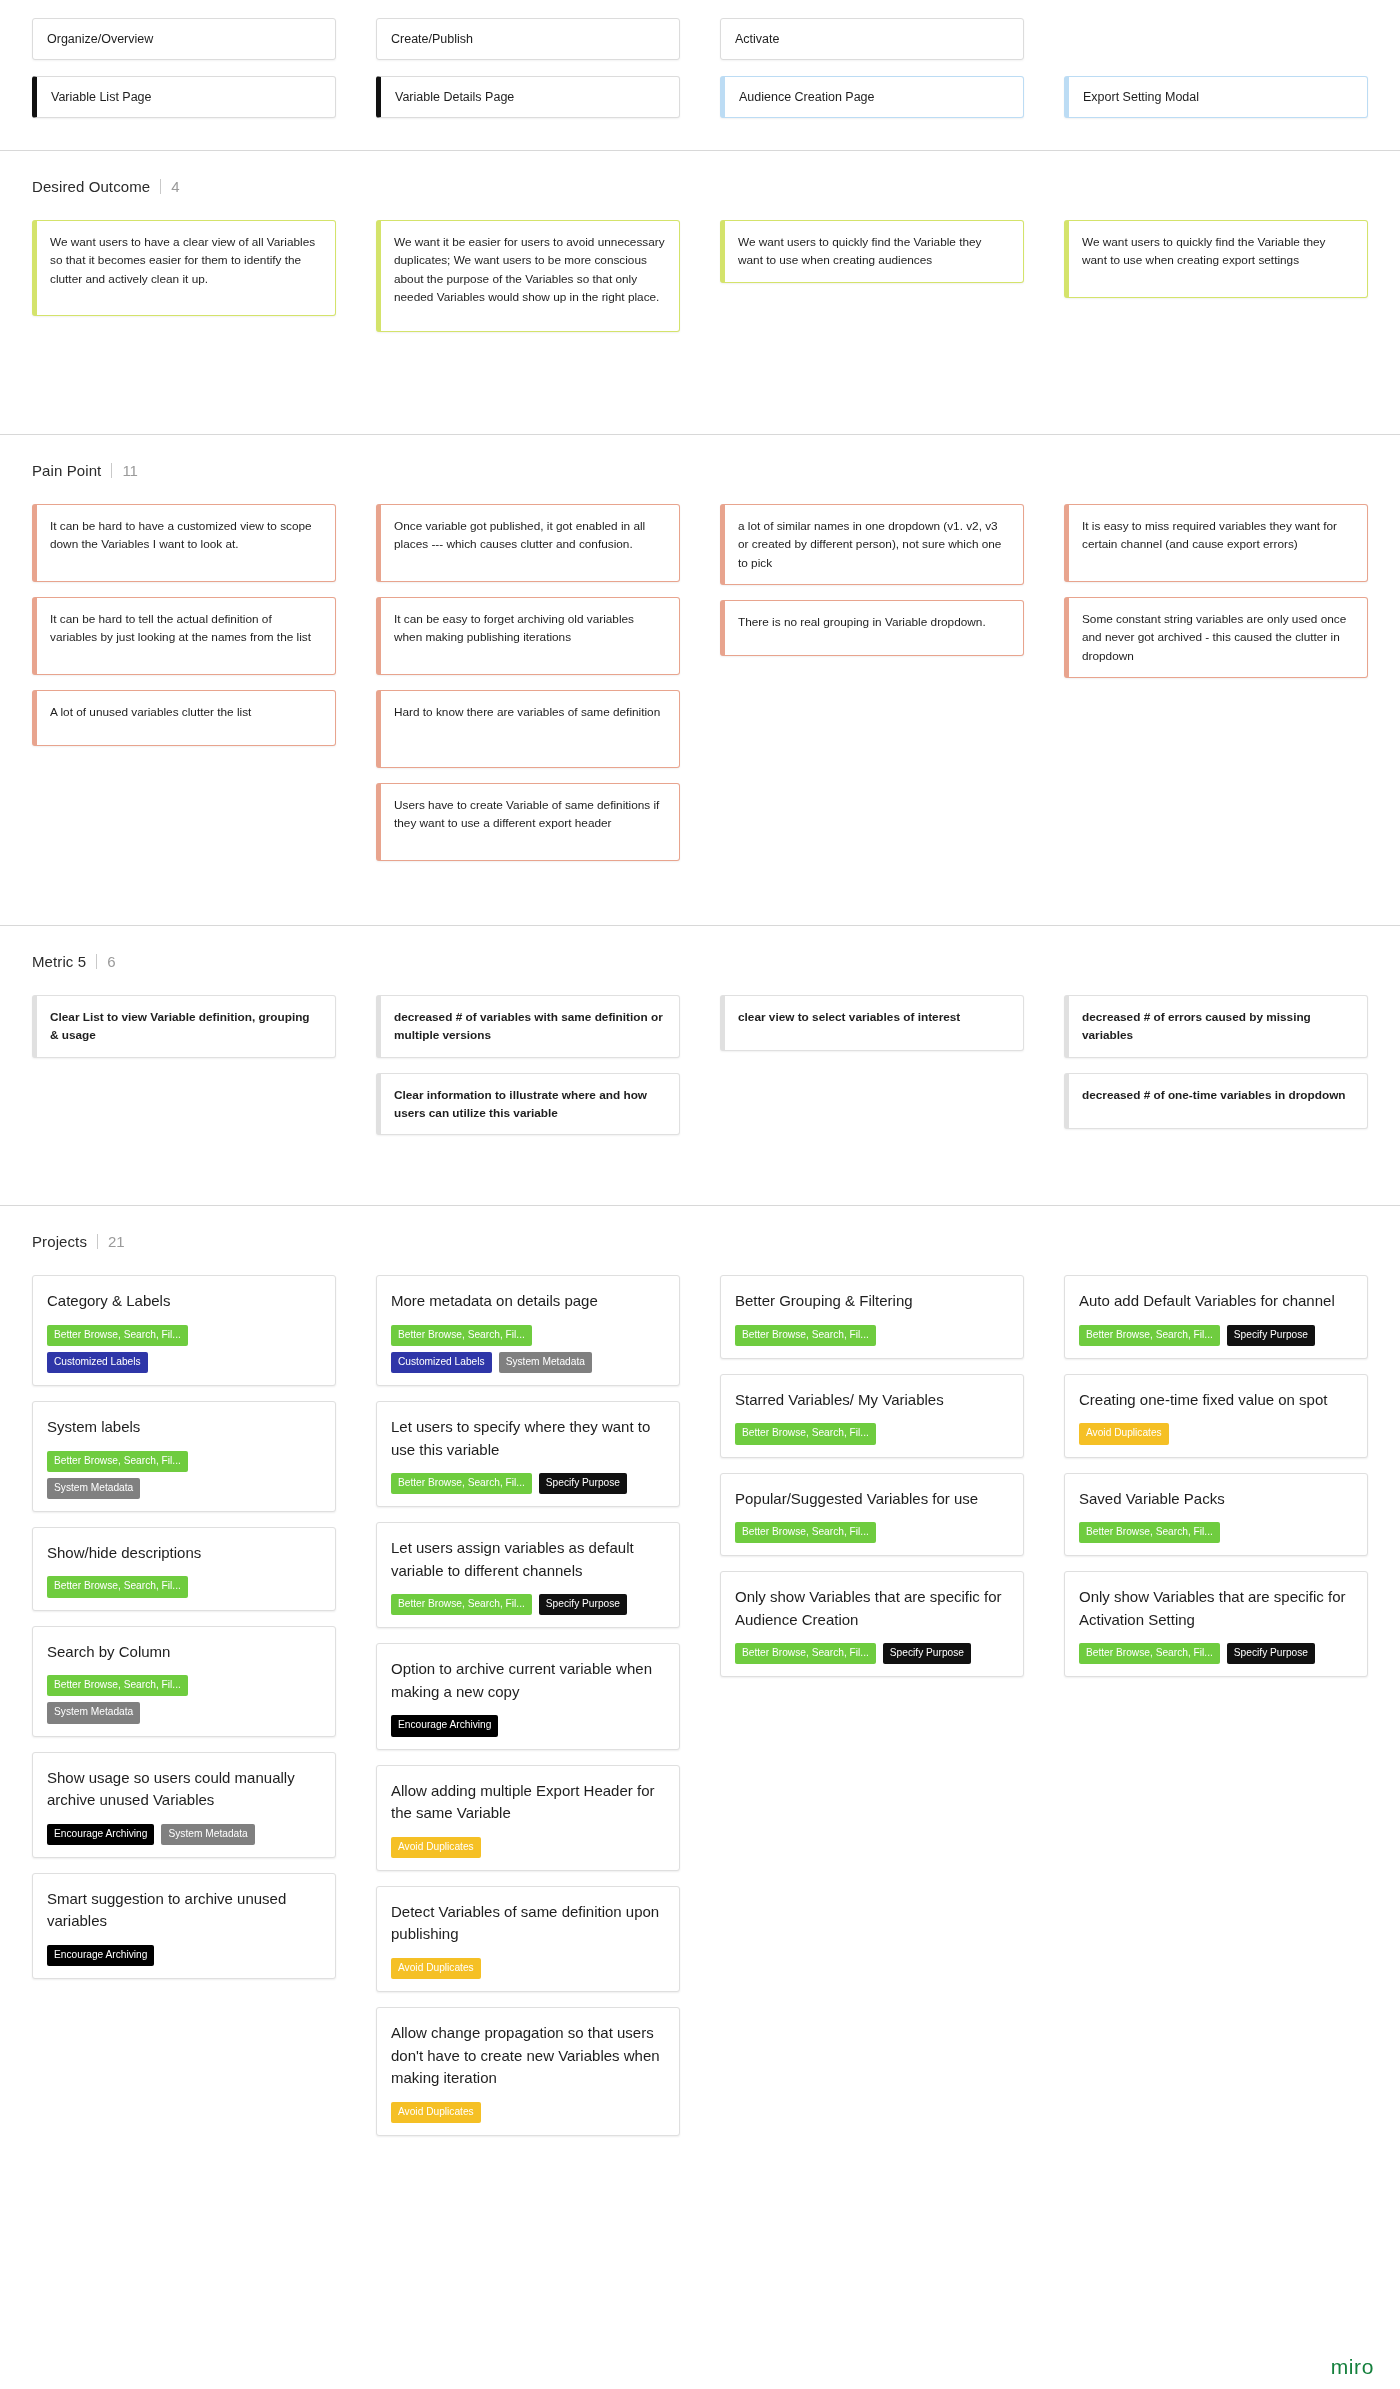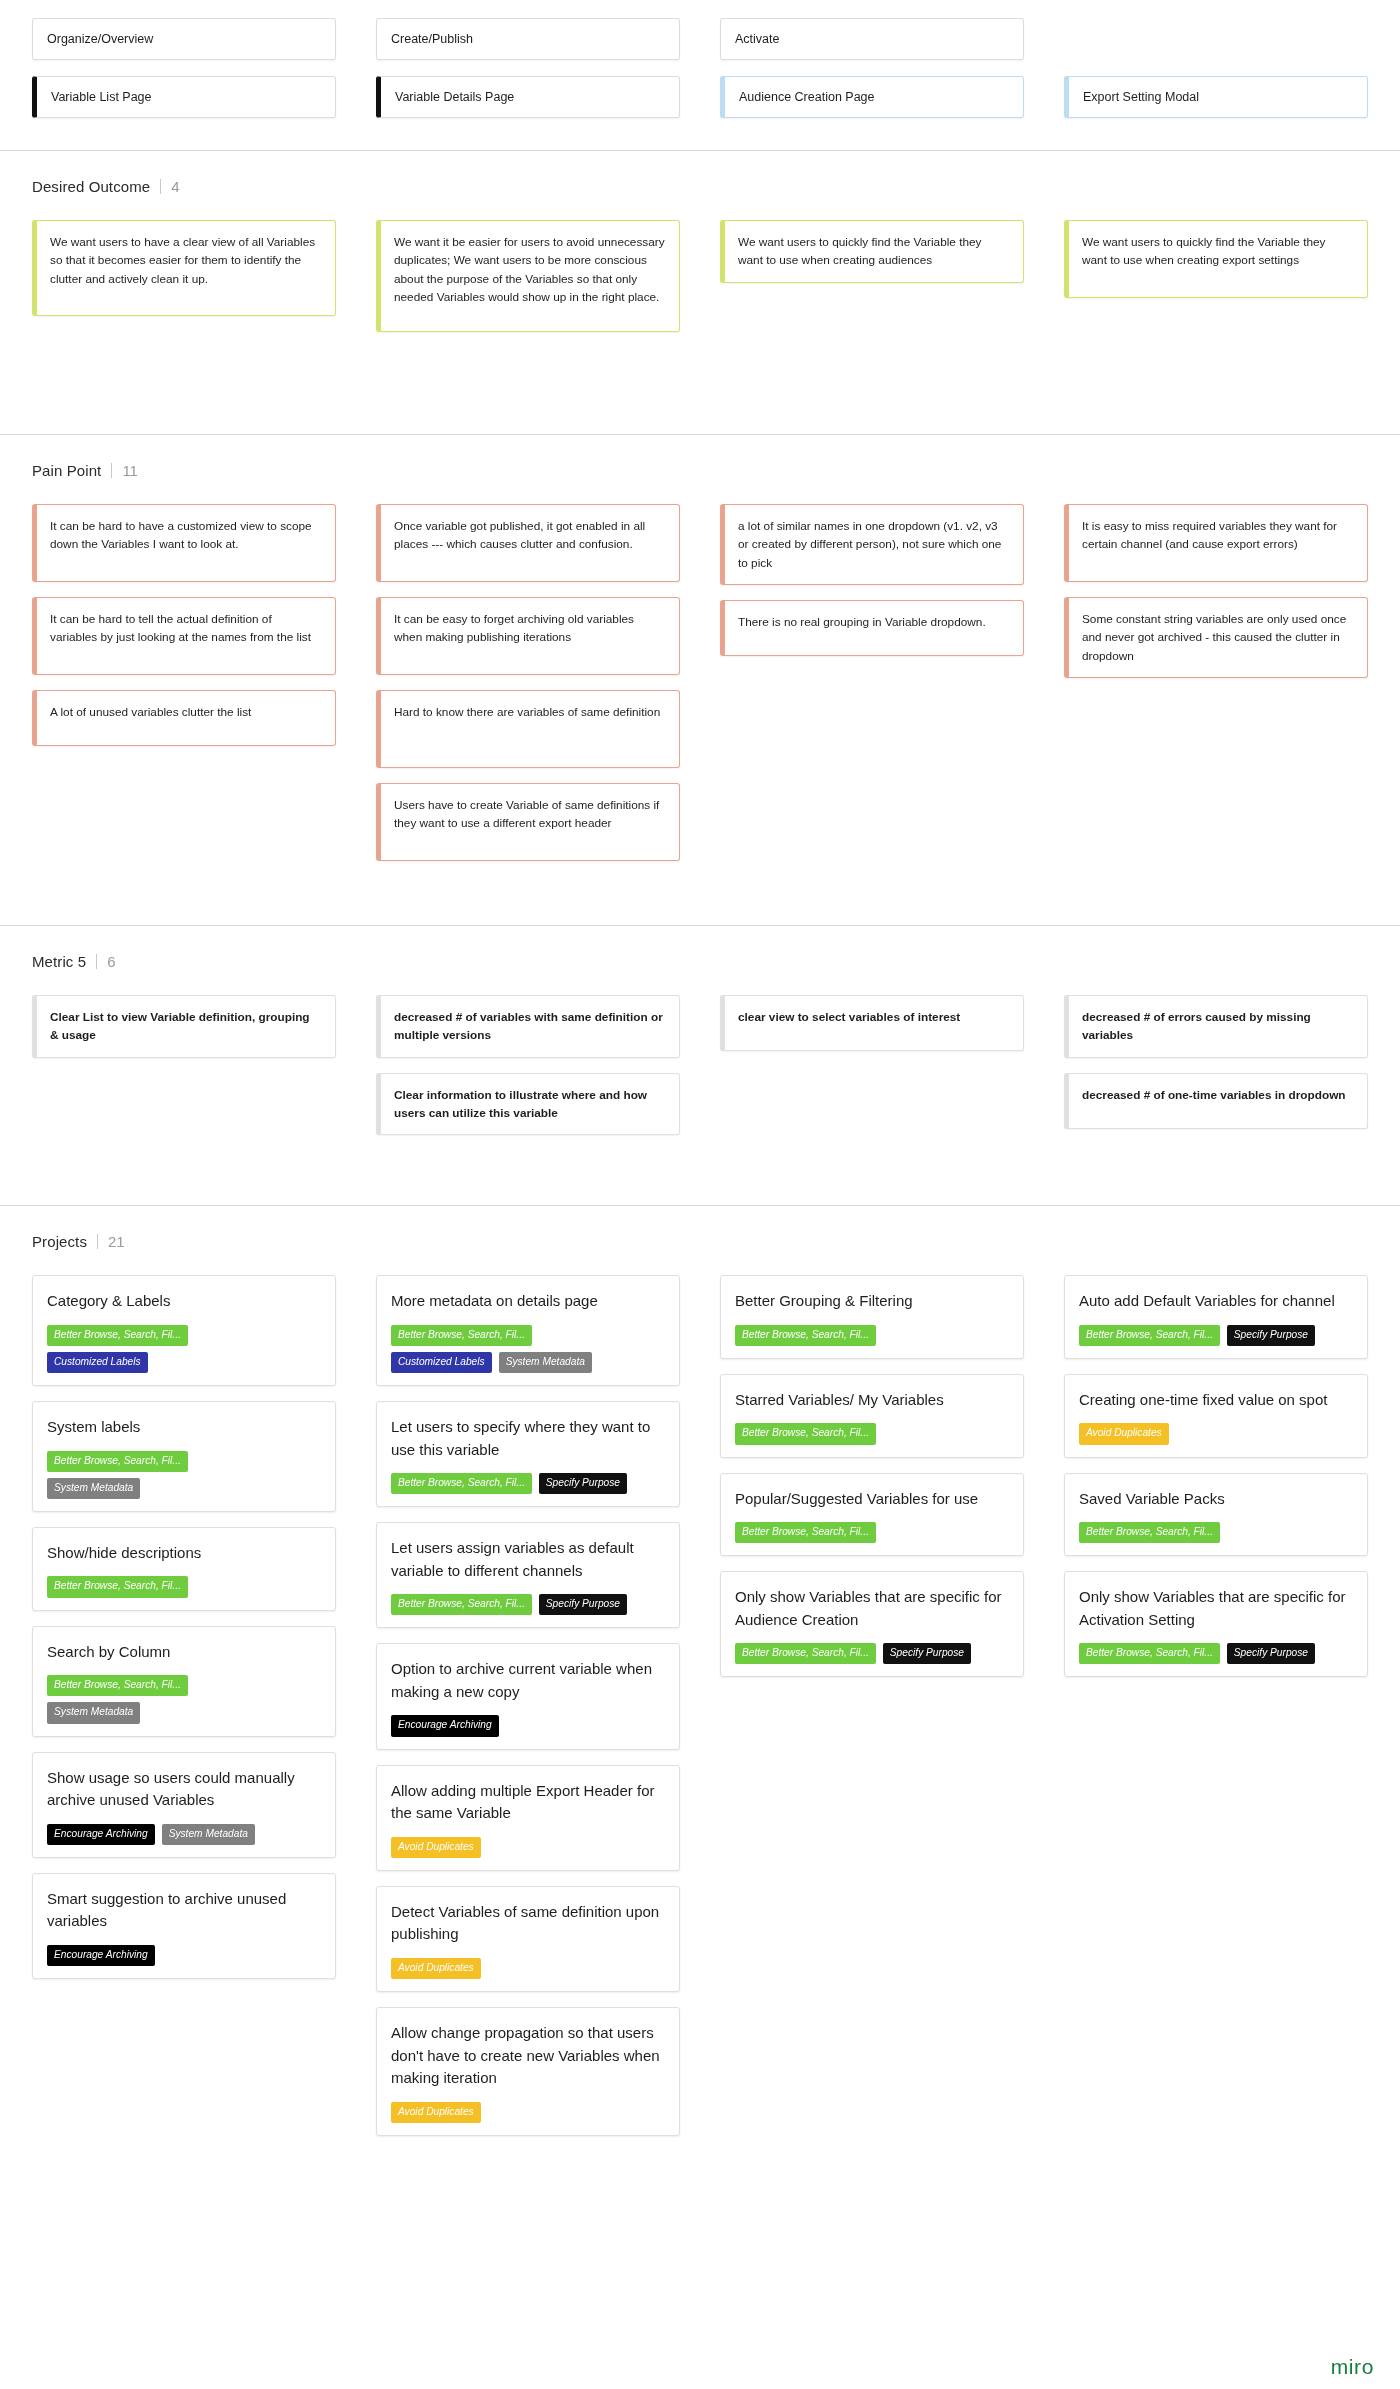"Better Browse, Search, Fil..." .tag-row { font-style: italic -> none }
